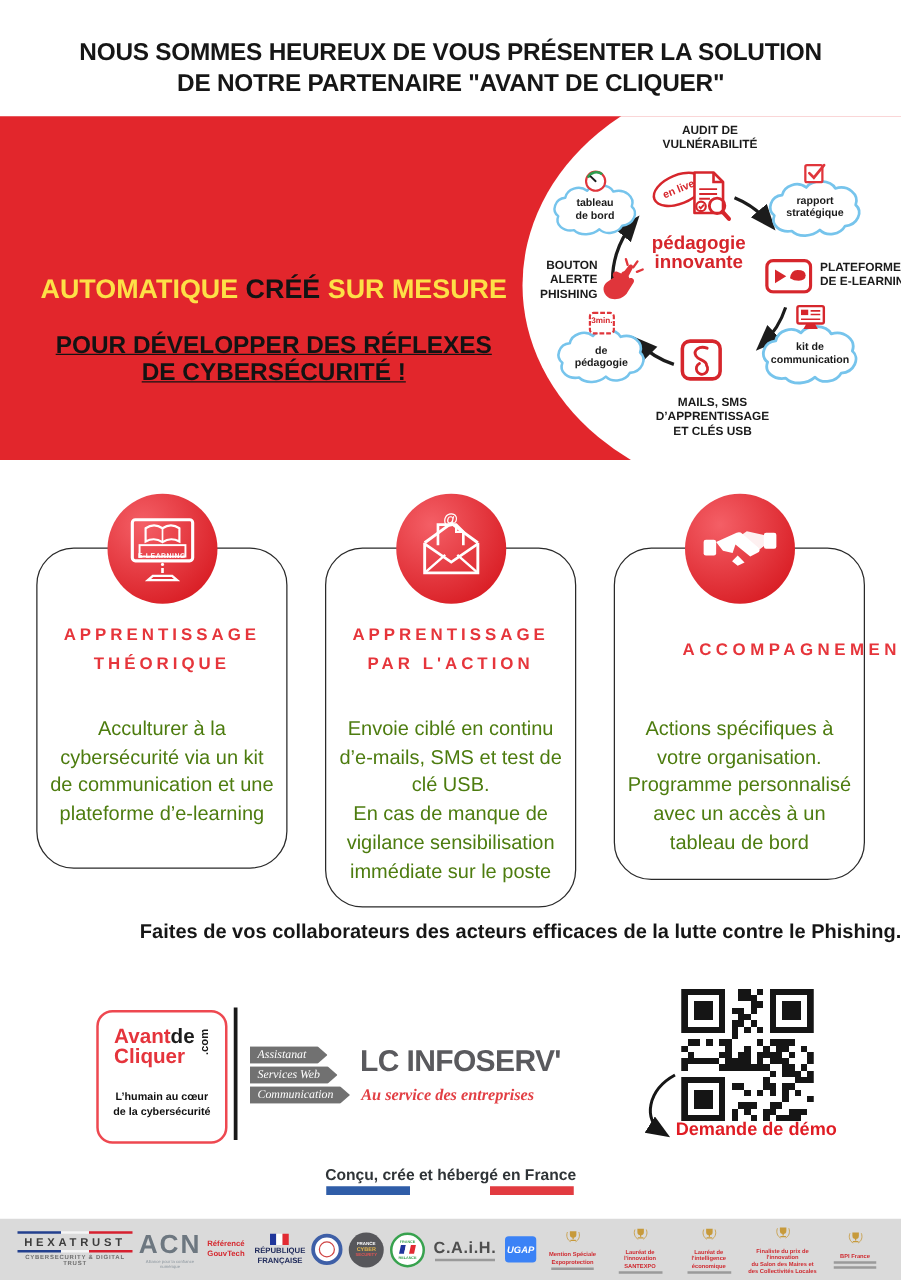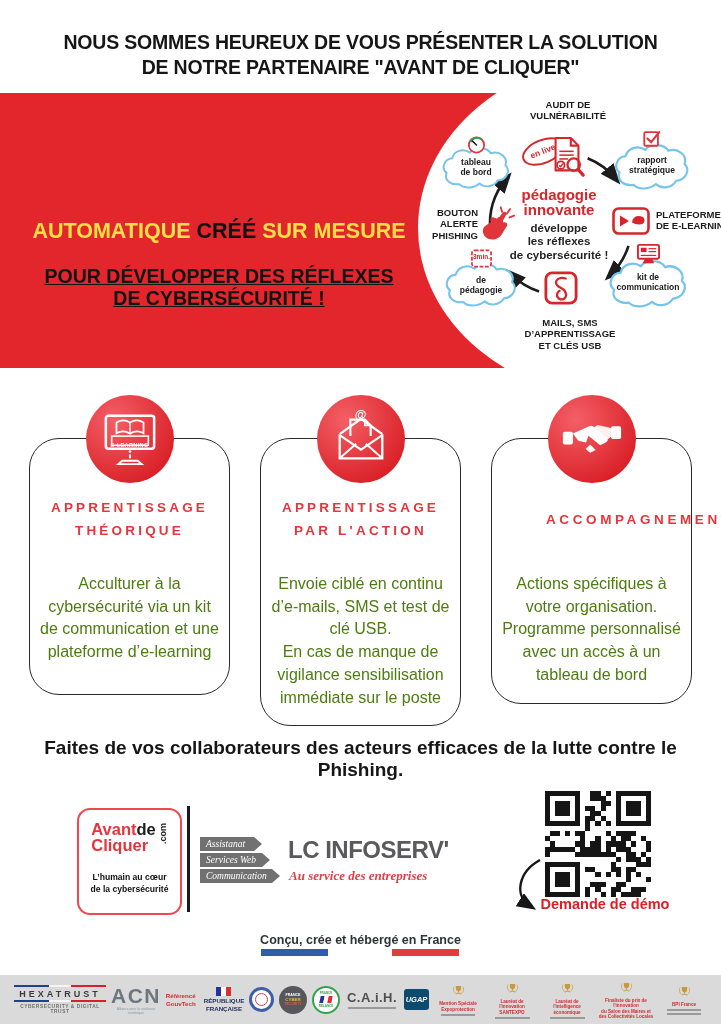"développe" div.center-dark { html: <div> <div>développe</div> <div>les réflexes</div> <div>de cybersécurité !</div> </div> -> none }
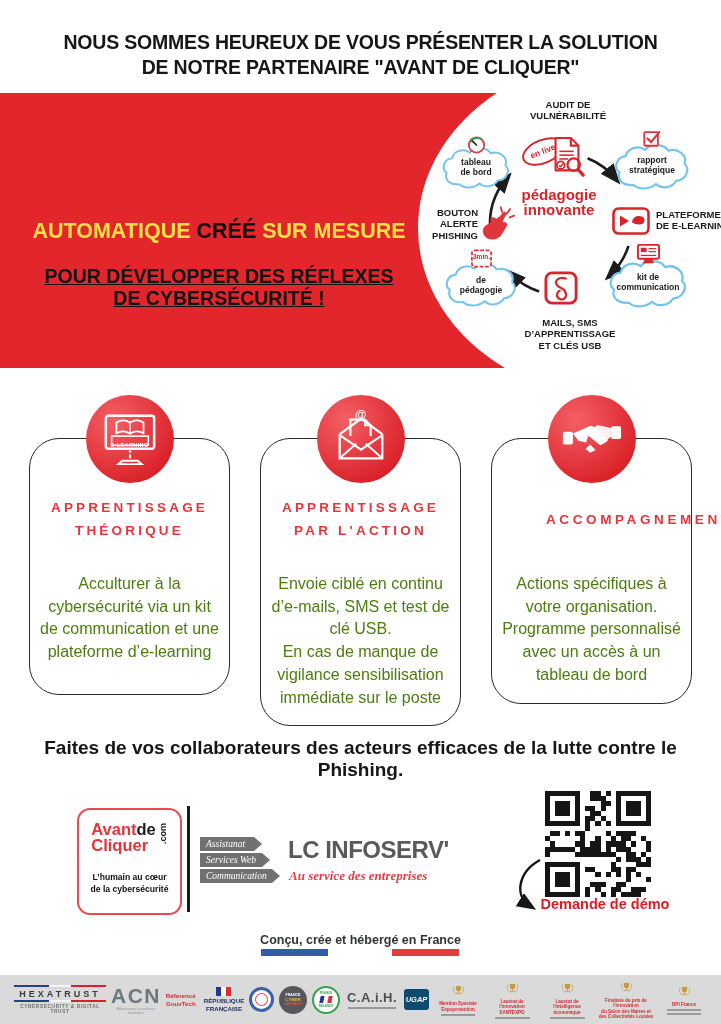"Faites de vos collaborateurs des" .phishing { font-size: 19px -> 16px; text-align: center -> right }
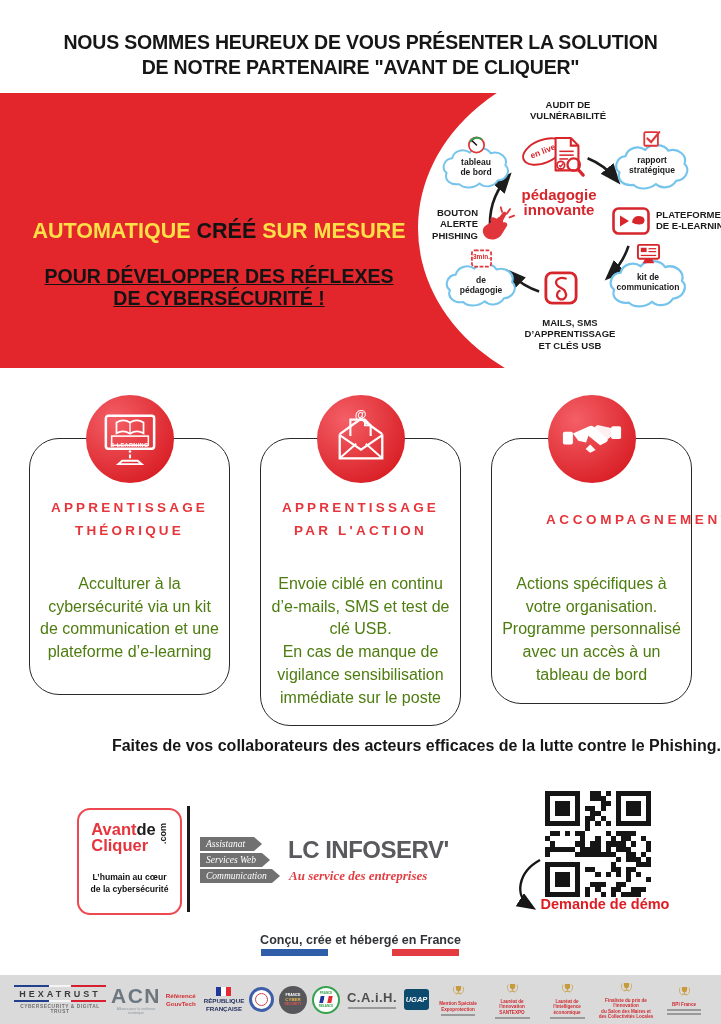"UGAP" .ugap { background: #0c4a6e -> #3b82f6 }
